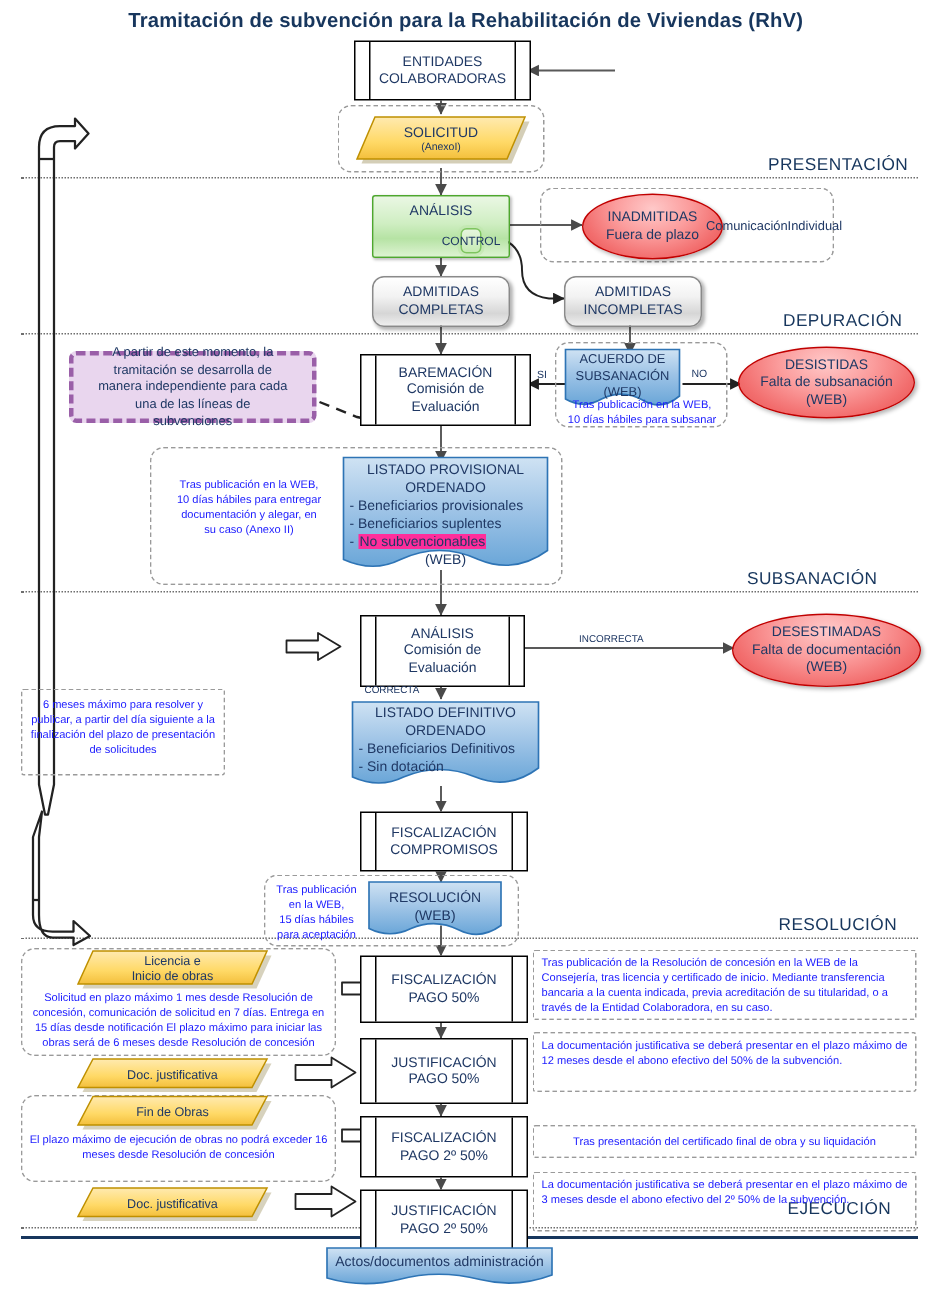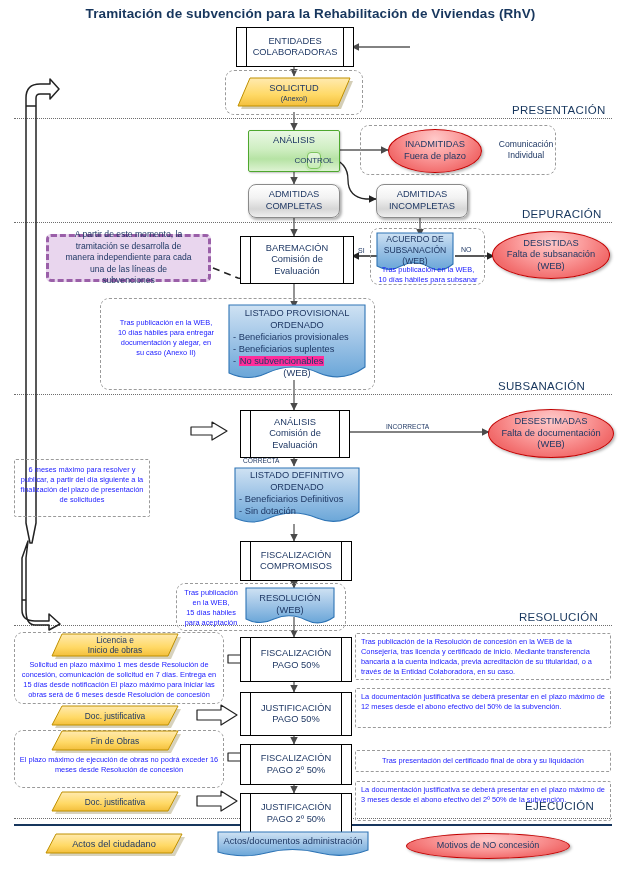"Comunicación" div.abs { flex-direction: column -> row; left: 493px -> 483px }
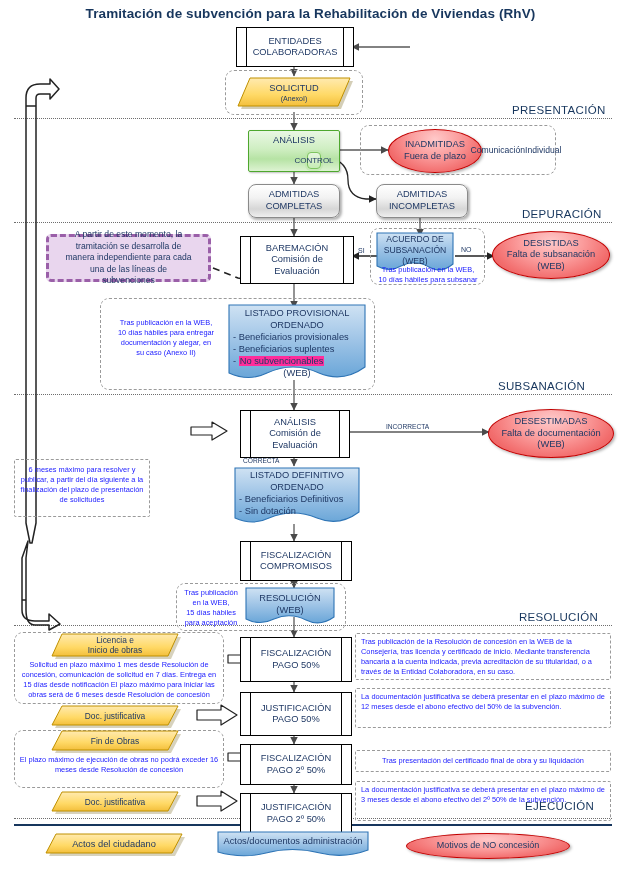"Actos del ciudadano" div.para { html: <div> <svg> <path></path> <path></path> <defs> <linearGradient> <stop></stop> <stop></stop> <stop></stop> </linearGradient> </defs> </svg> <div> <span>Actos del ciudadano</span> </div> </div> -> none }
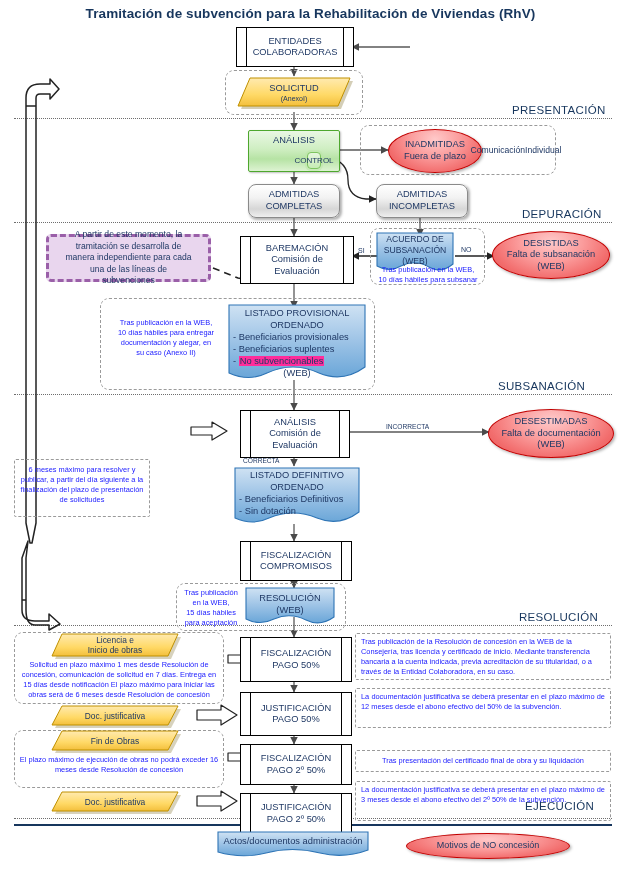"Motivos de NO concesión" div.ell { html: <div> <span>Motivos de NO concesión</span> </div> -> none }
